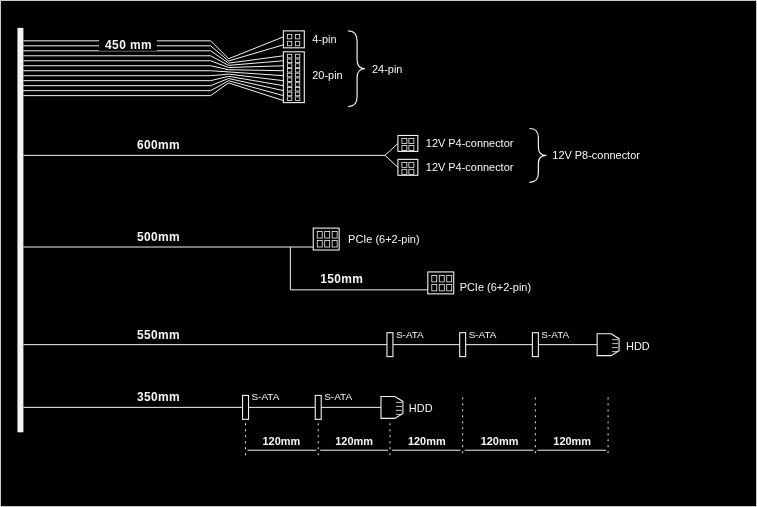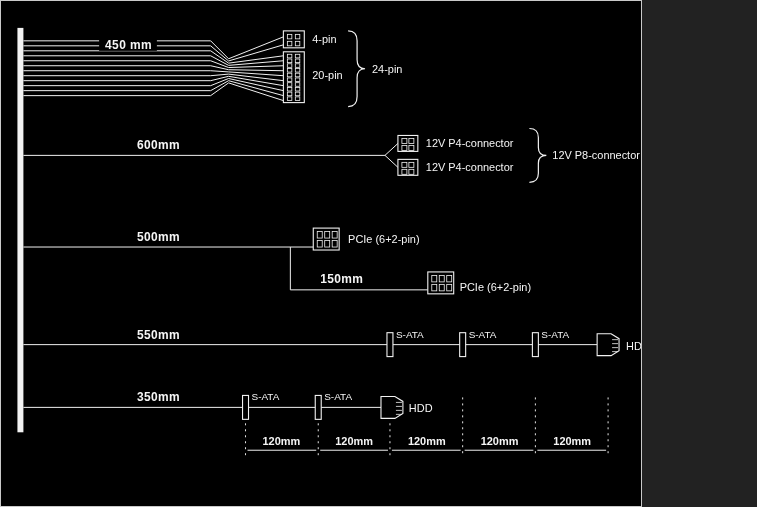"450 mm" .canvas { width: 642px -> 757px }
